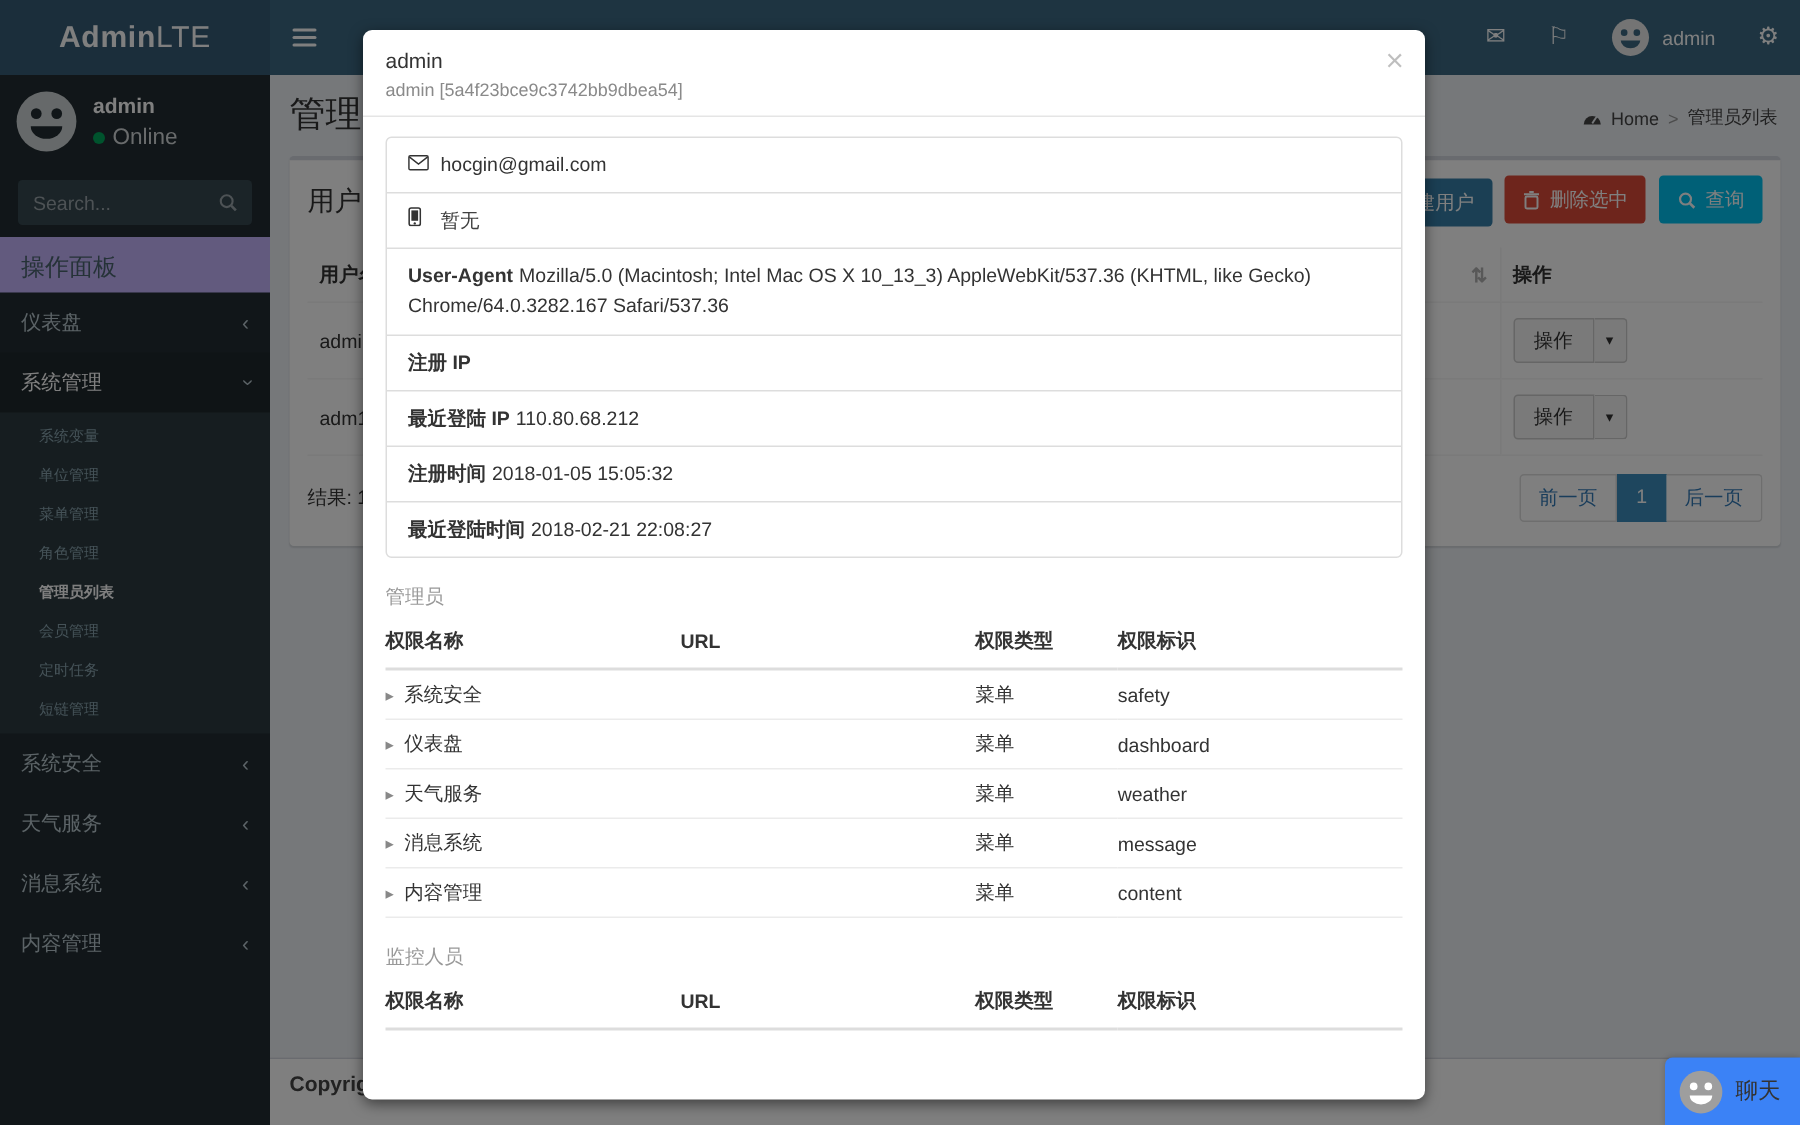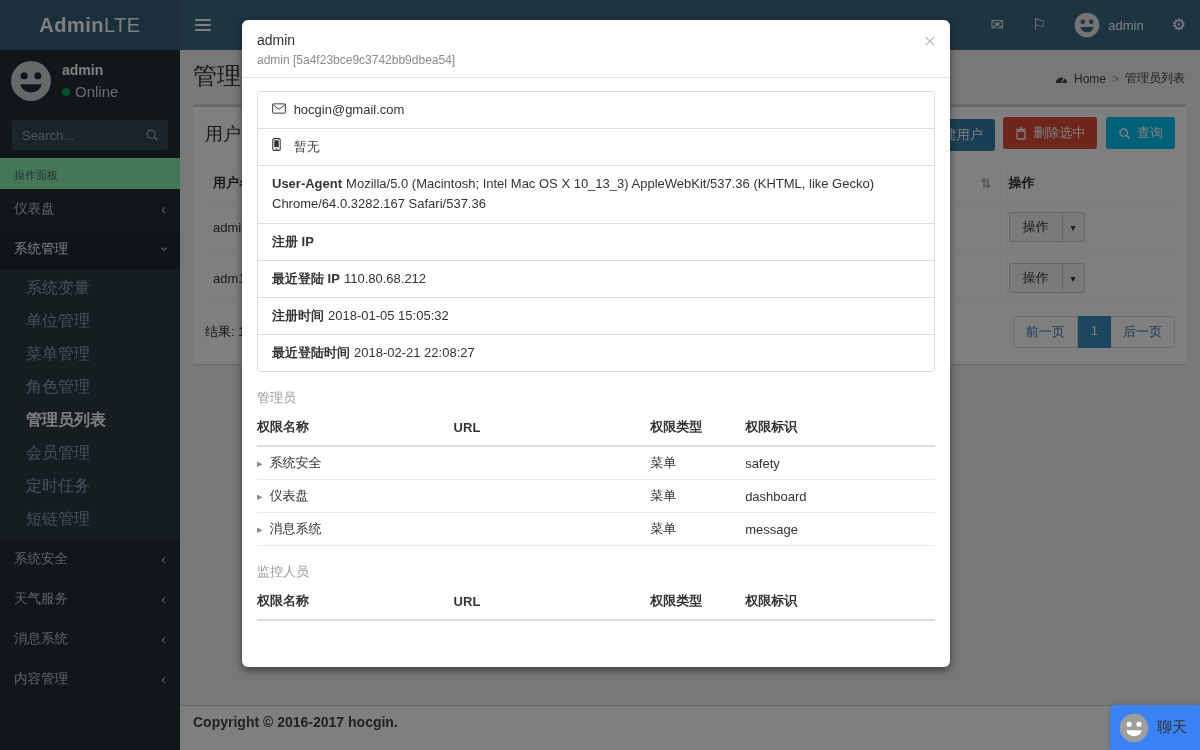"操作面板" .menu-header { background: #86efac -> #c4b5fd; font-size: 11px -> 16px }
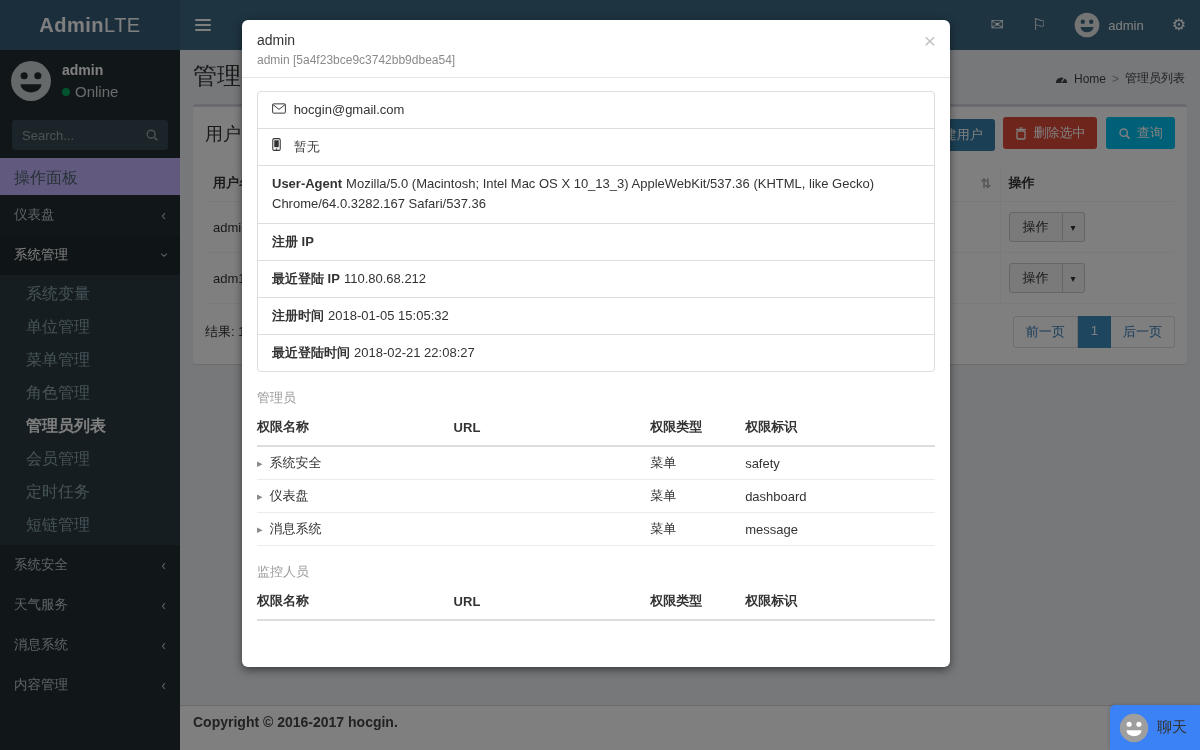"系统变量" .submenu-item { font-size: 16px -> 10px }
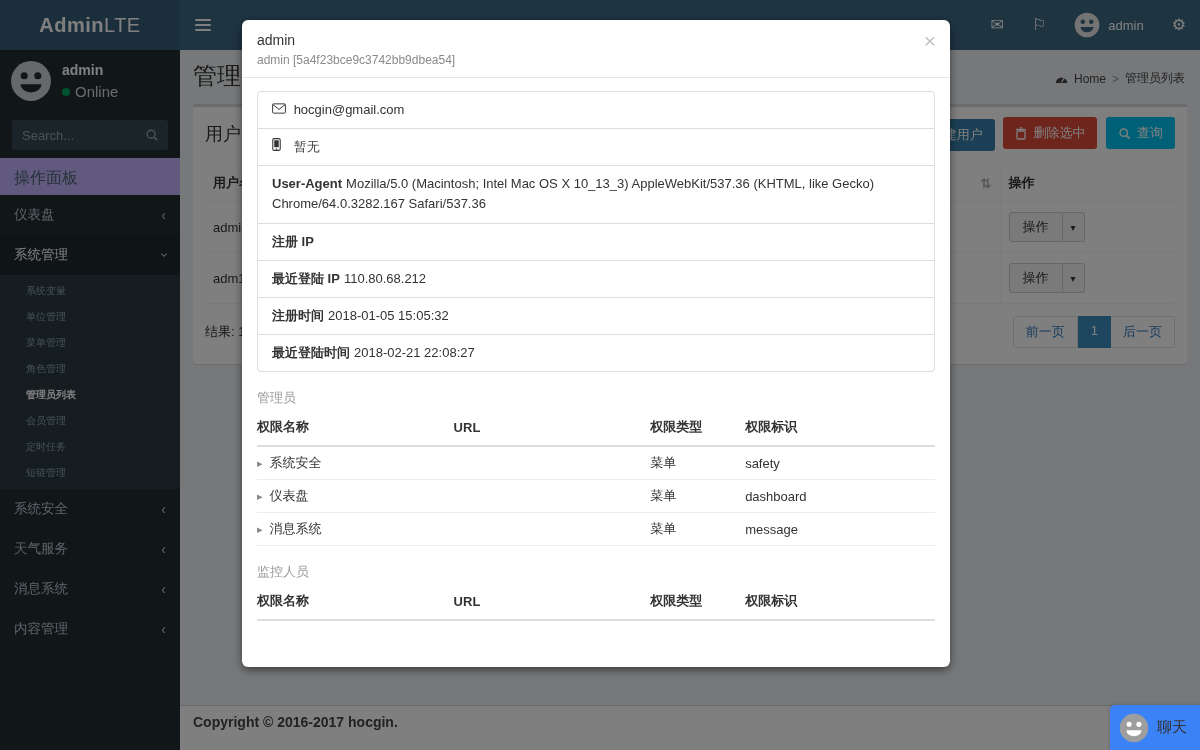"▸ 天气服务" tr { html: none -> <tr> <td><span>▸</span><span>天气服务</span></td> <td></td> <td>菜单</td> <td>weather</td> </tr> }
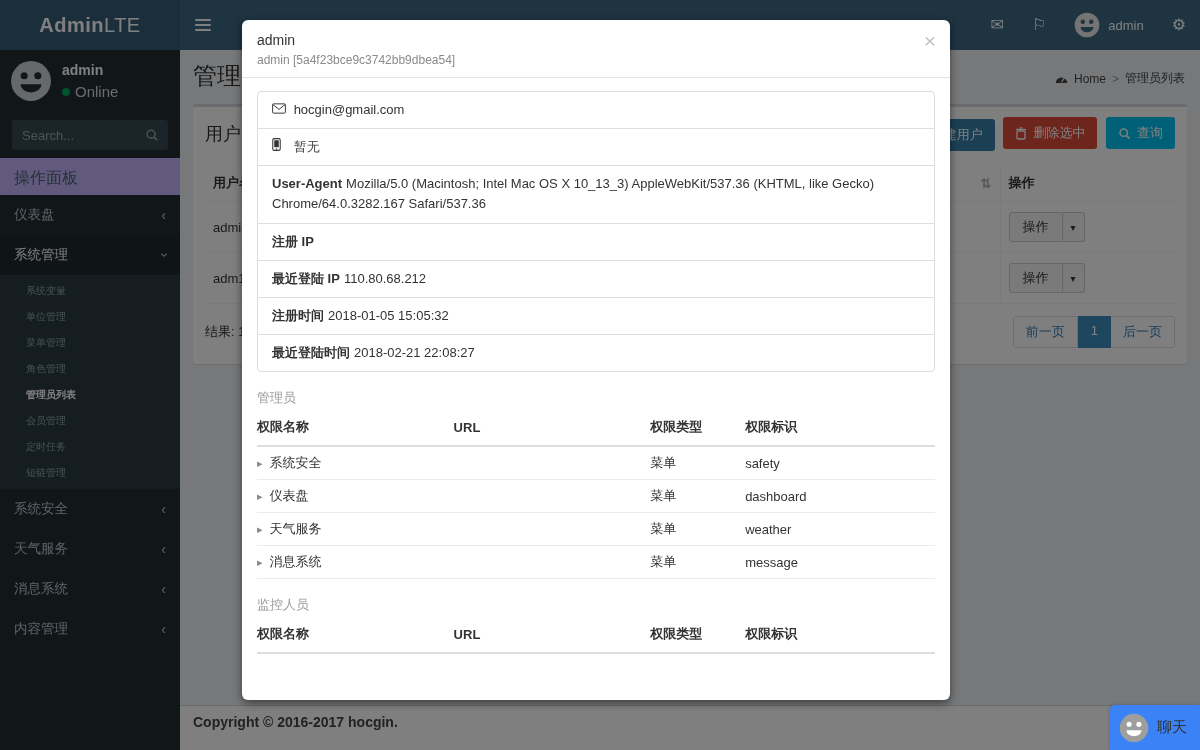"▸ 内容管理" tr { html: none -> <tr> <td><span>▸</span><span>内容管理</span></td> <td></td> <td>菜单</td> <td>content</td> </tr> }
